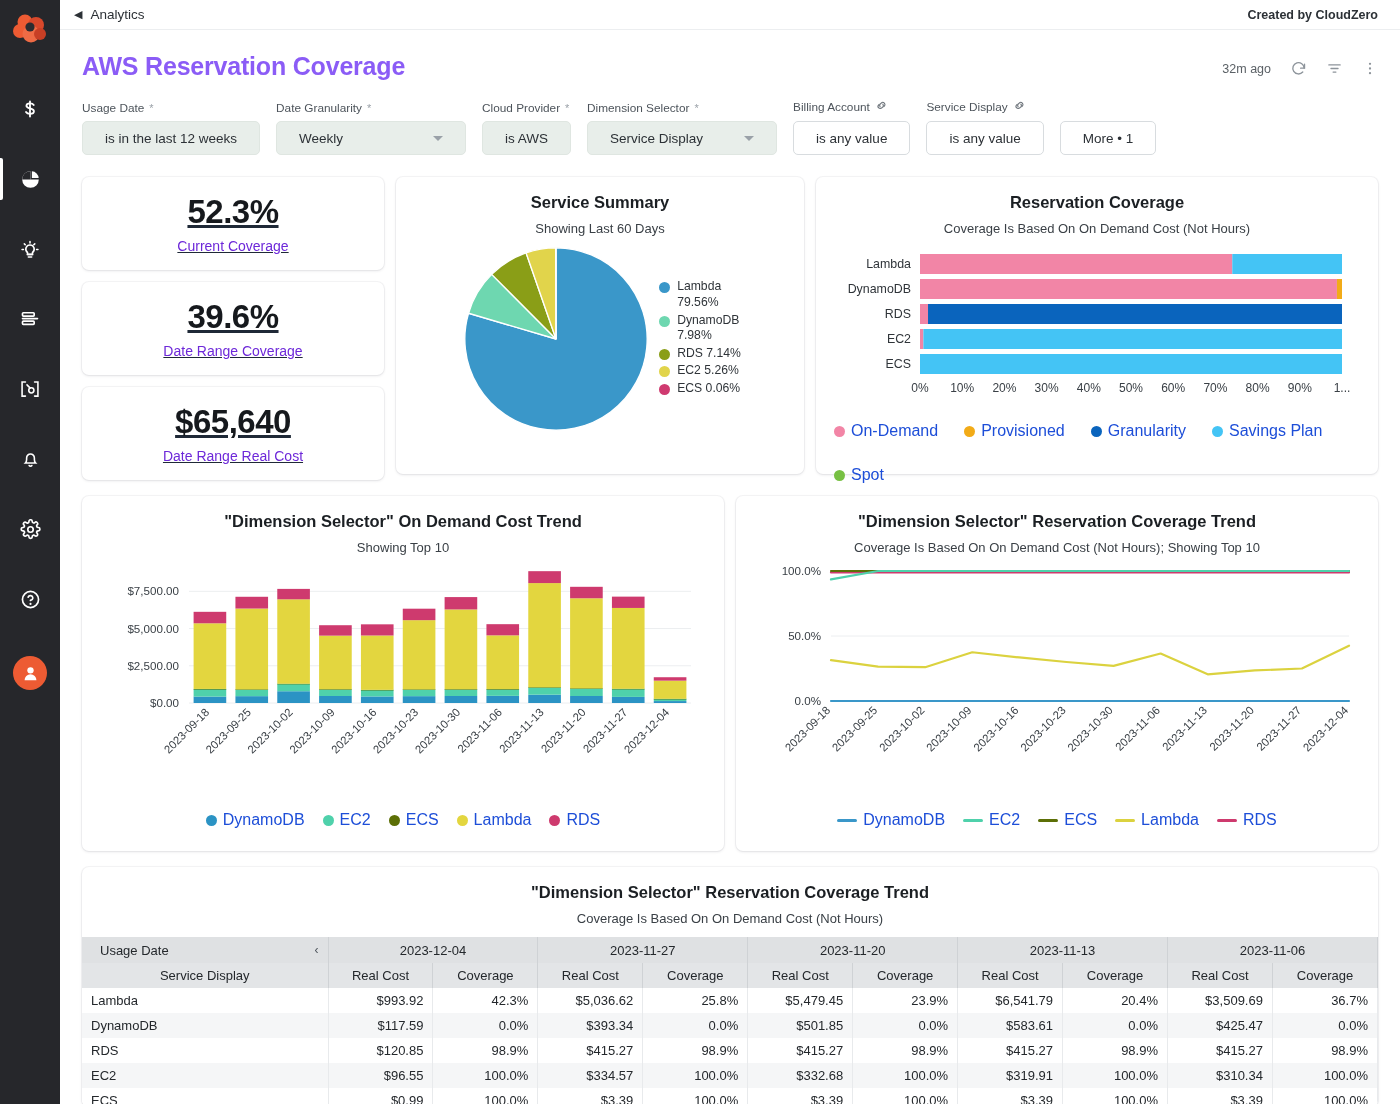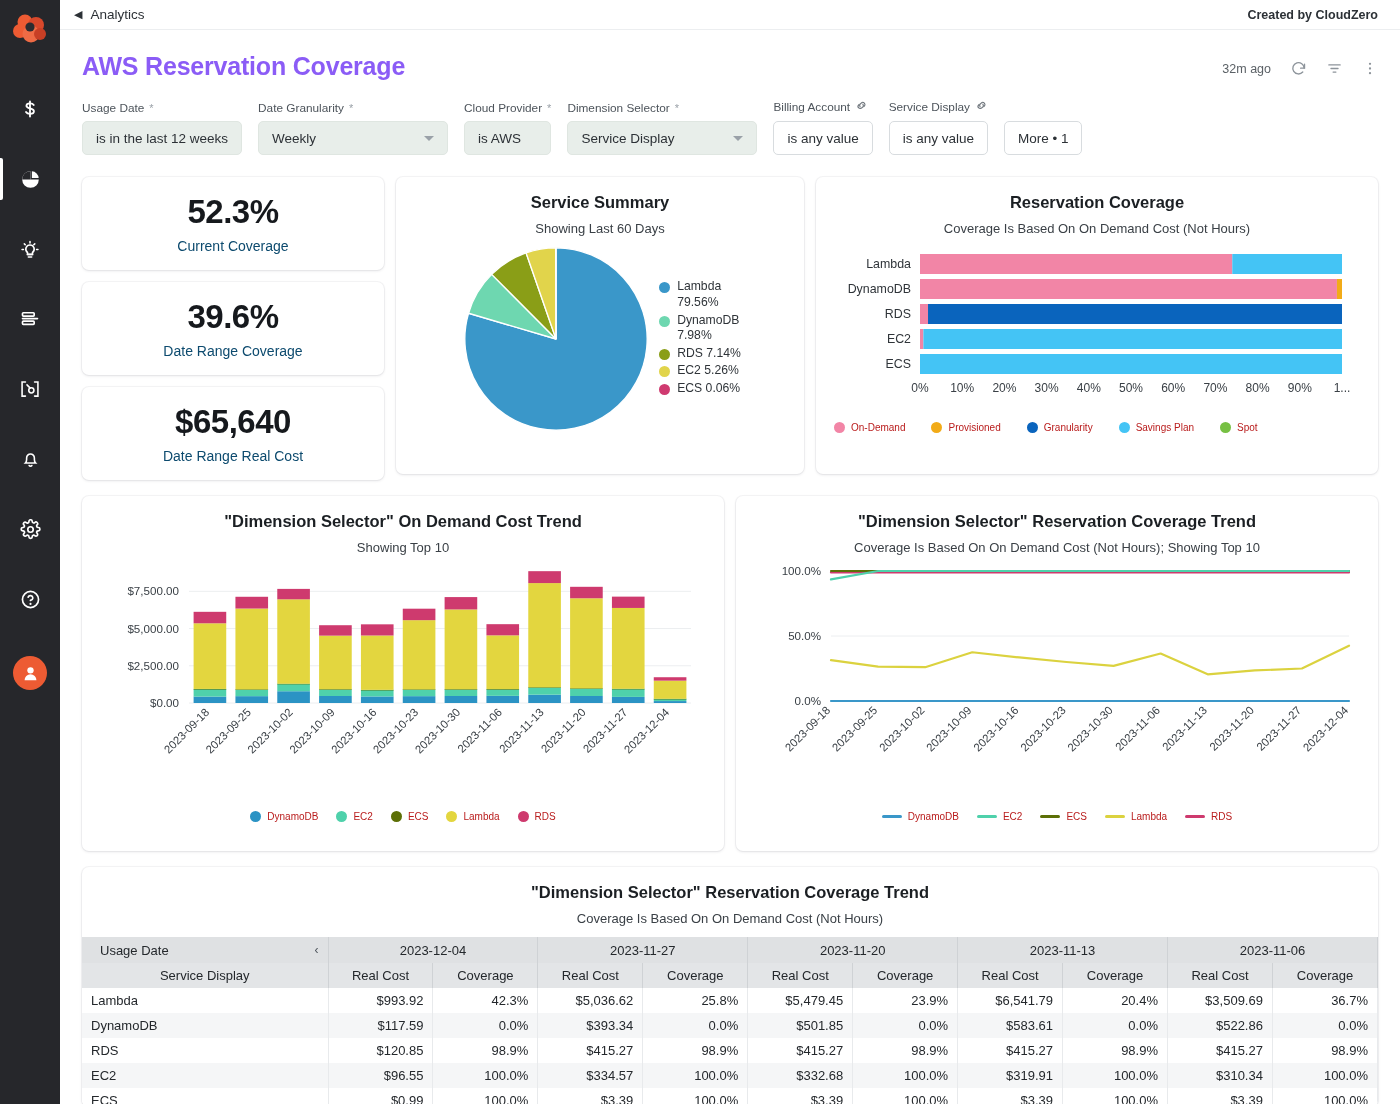"is in the last 12" .pill { padding: 0 13px -> 0 22px }
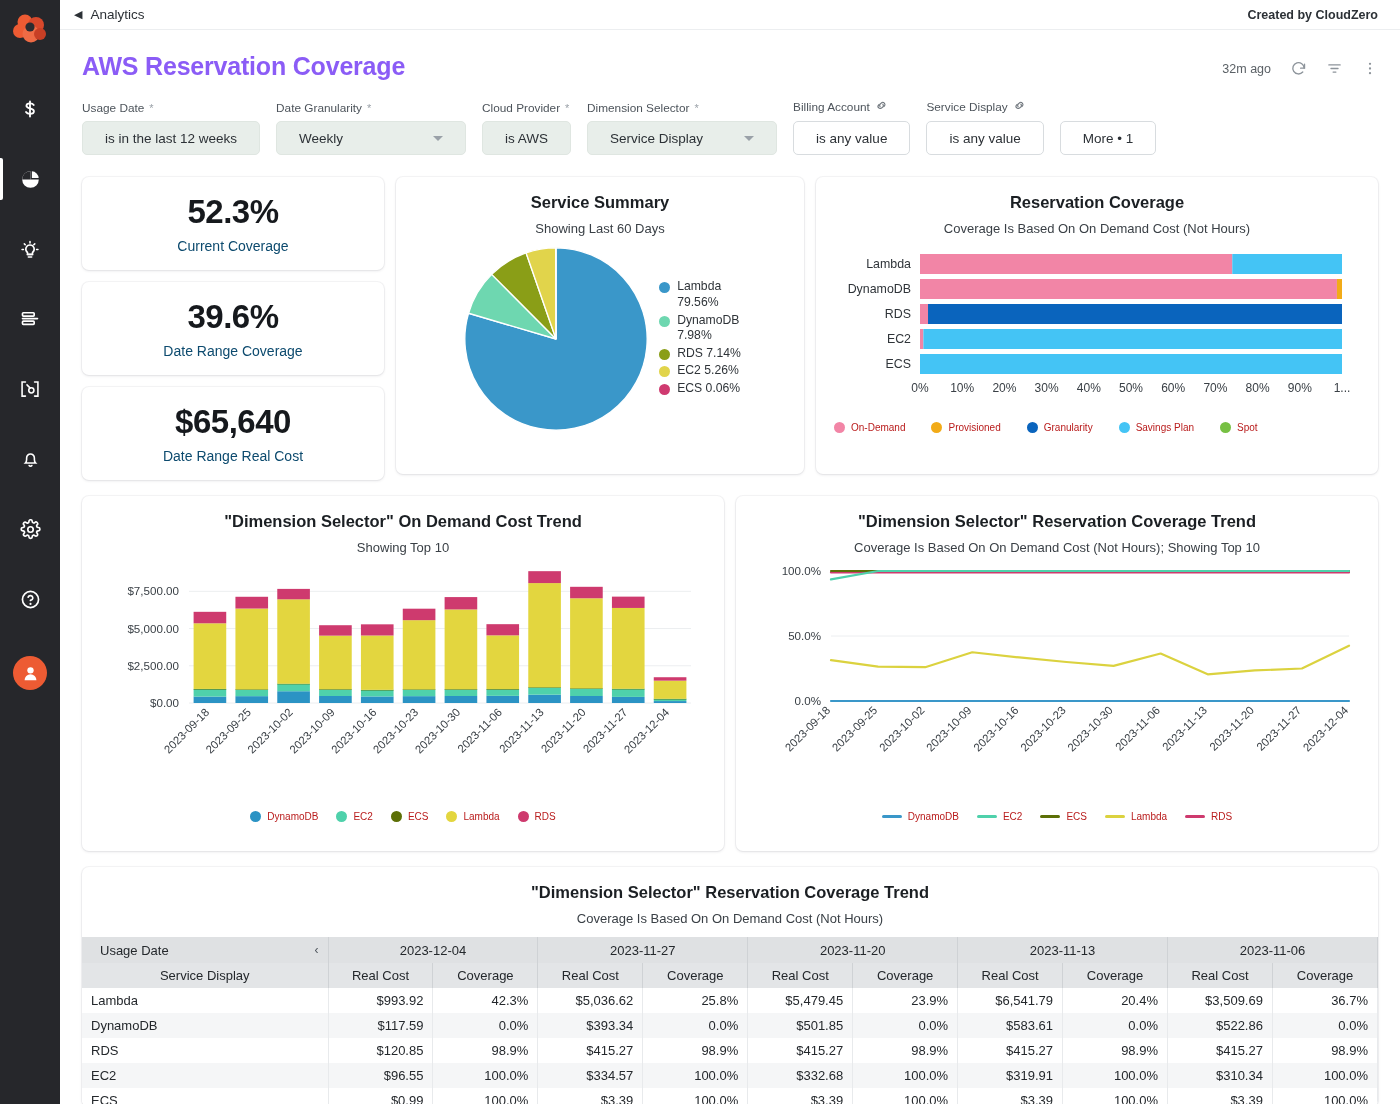"52.3%" .kpi { text-decoration: none -> underline }
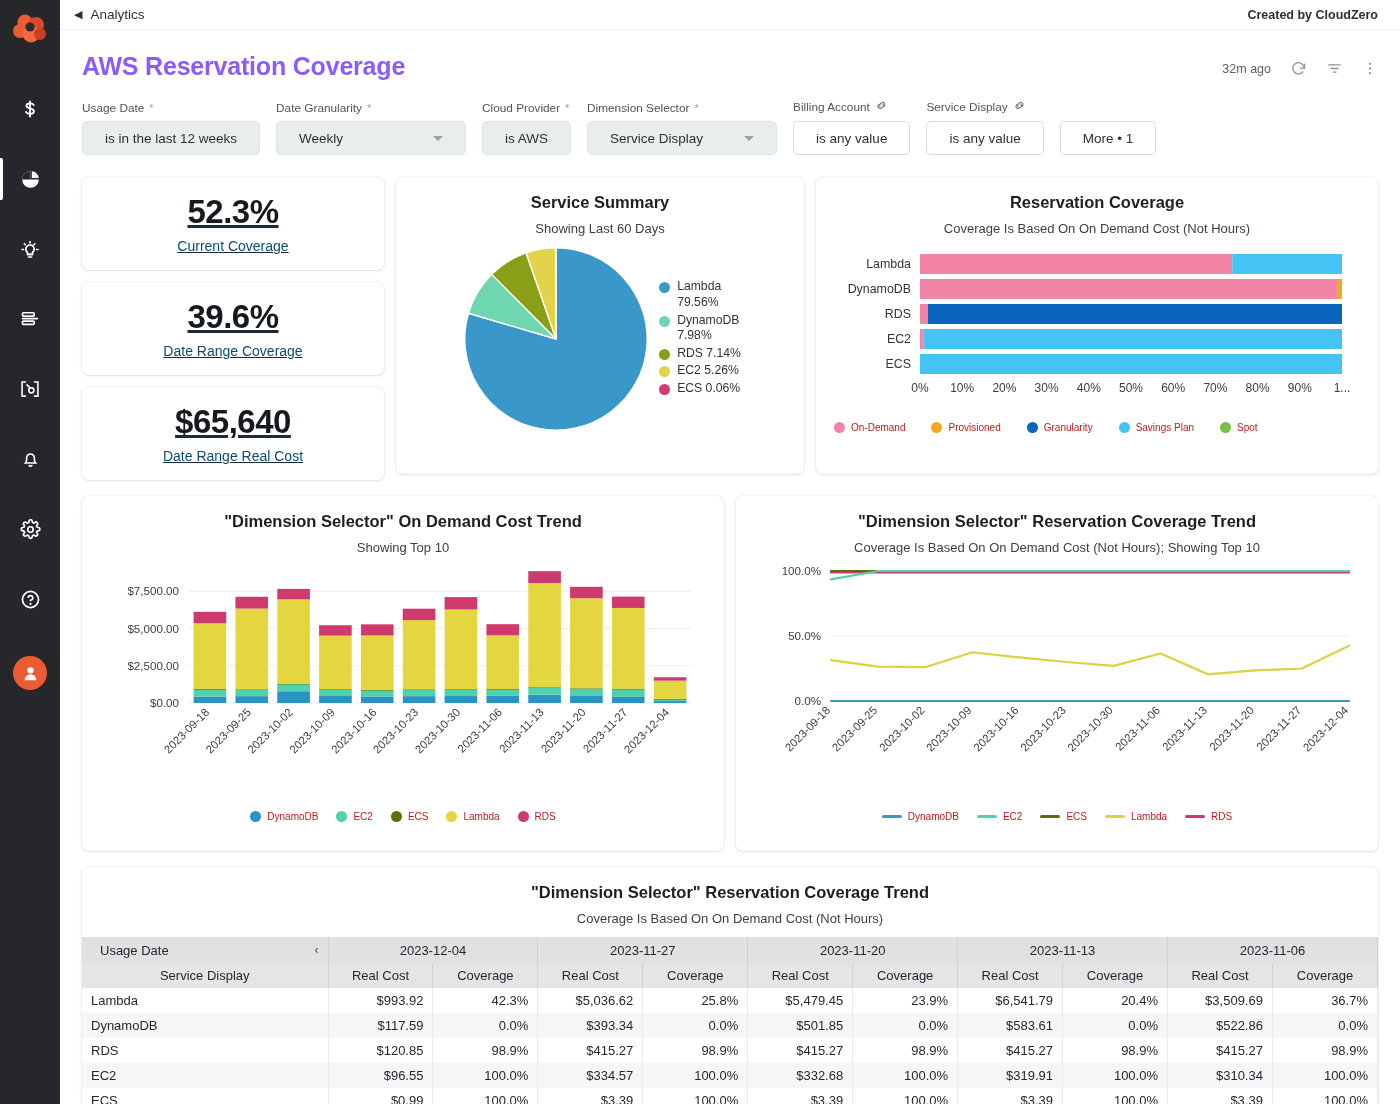"Current Coverage" .kpi-lbl { color: #0c4a6e -> #6d28d9 }
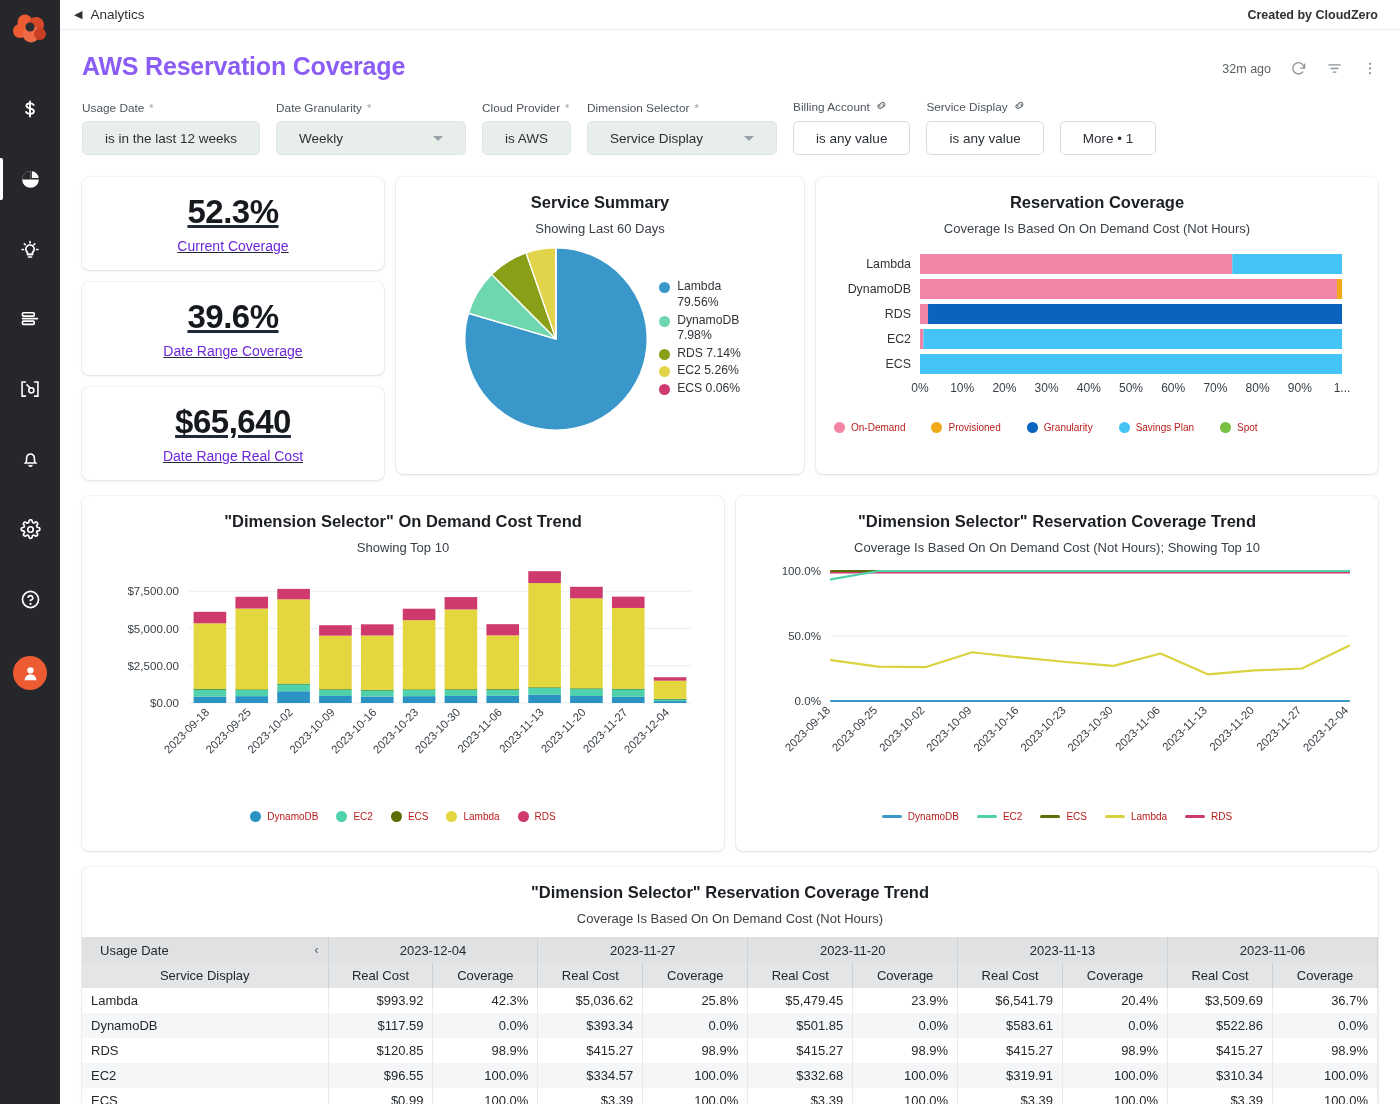"On-Demand" .legend-row { color: #b91c1c -> #1d4ed8; font-size: 10px -> 16px }
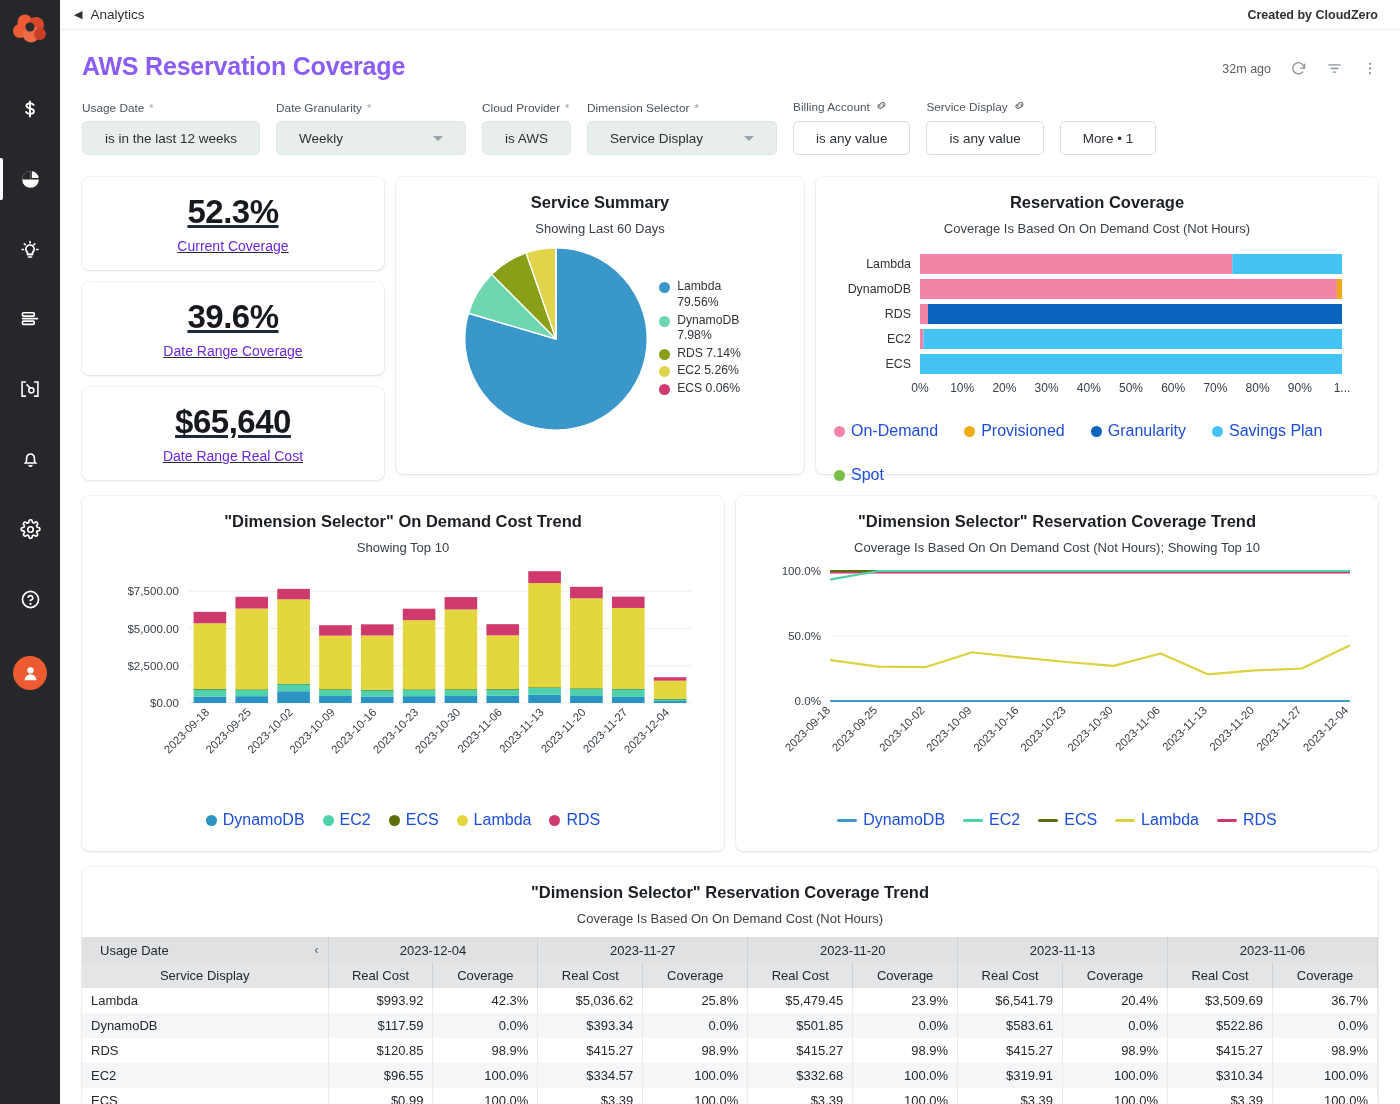"$522.86" td.c-num { text: $522.86 -> $425.47 }
